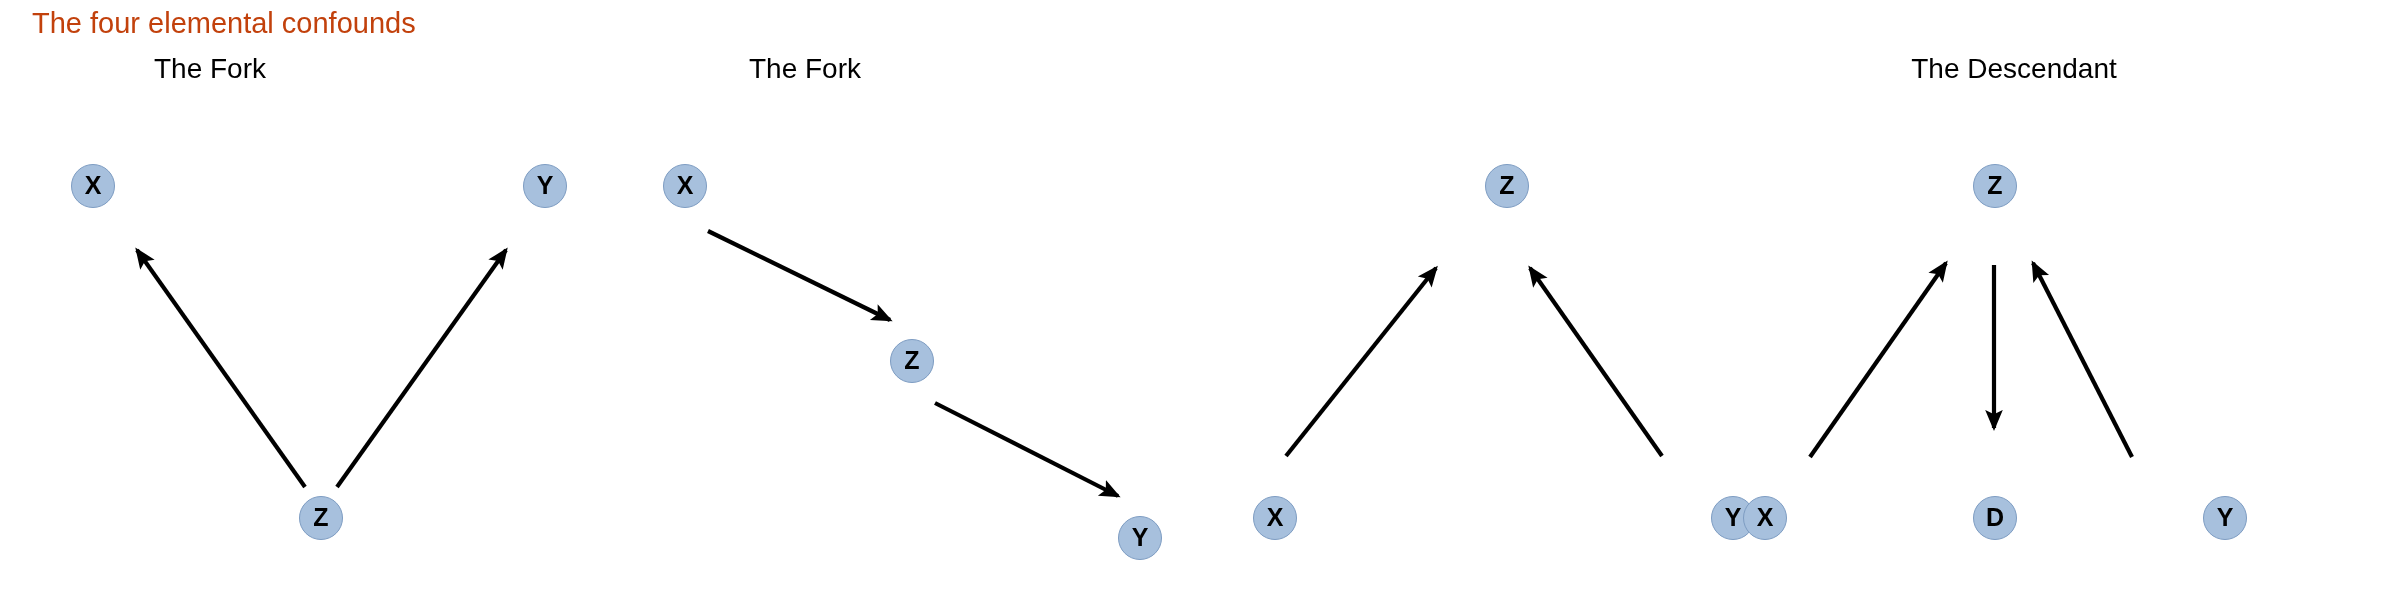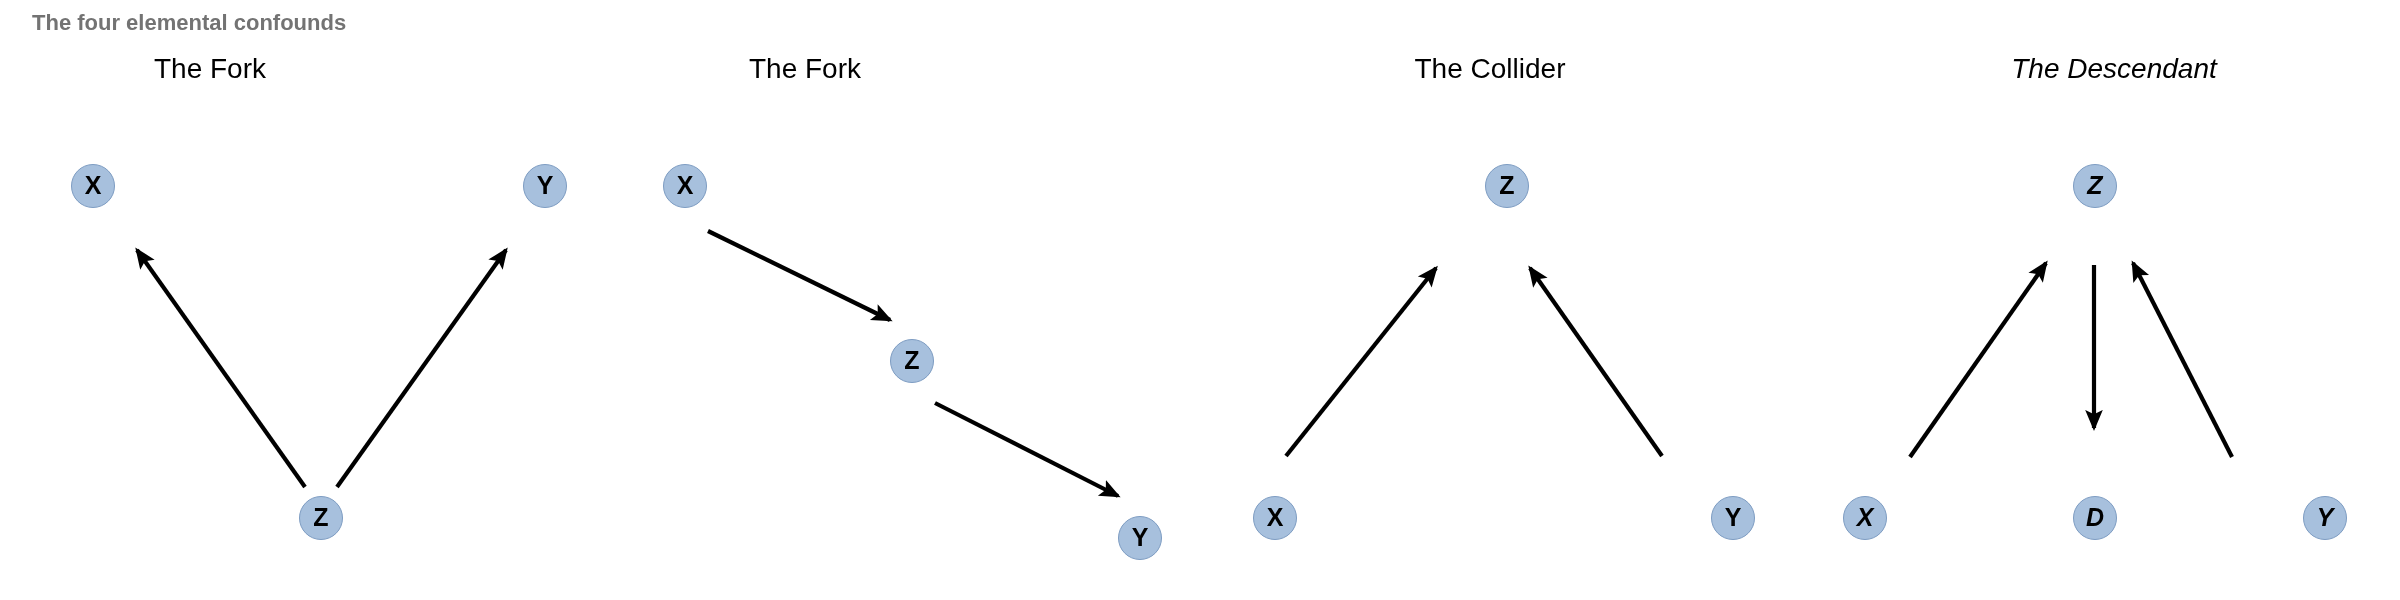"The four elemental confounds" .fig-title { color: #737373 -> #c2410c; font-size: 22px -> 29px; font-weight: 700 -> 400 }
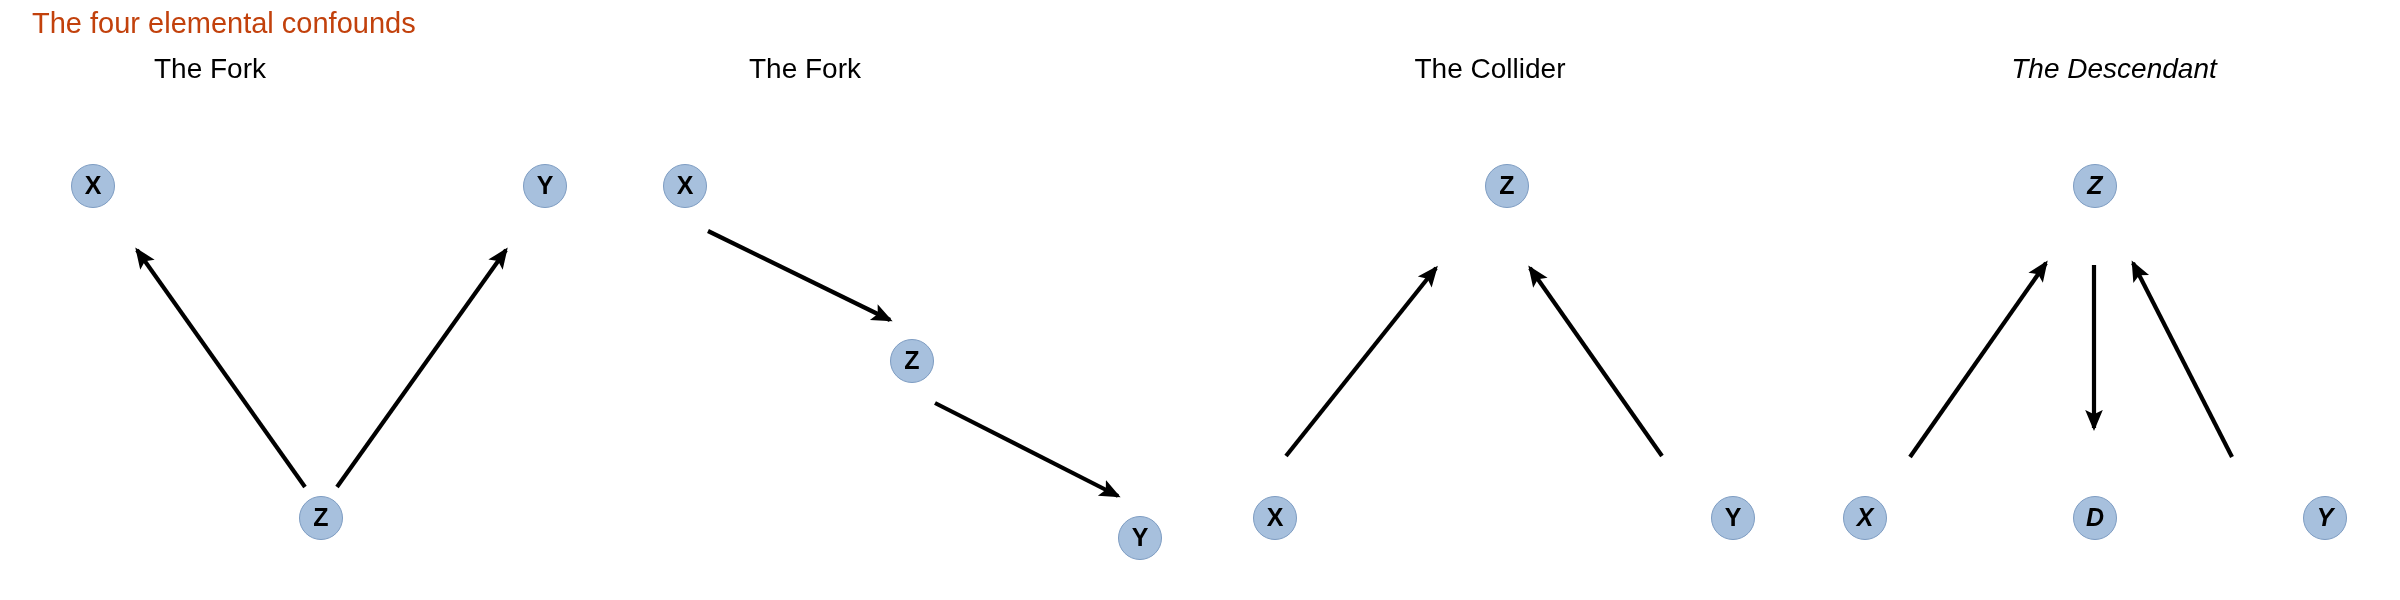"The Collider" div.panel-title { html: <div>The Collider</div> -> none }
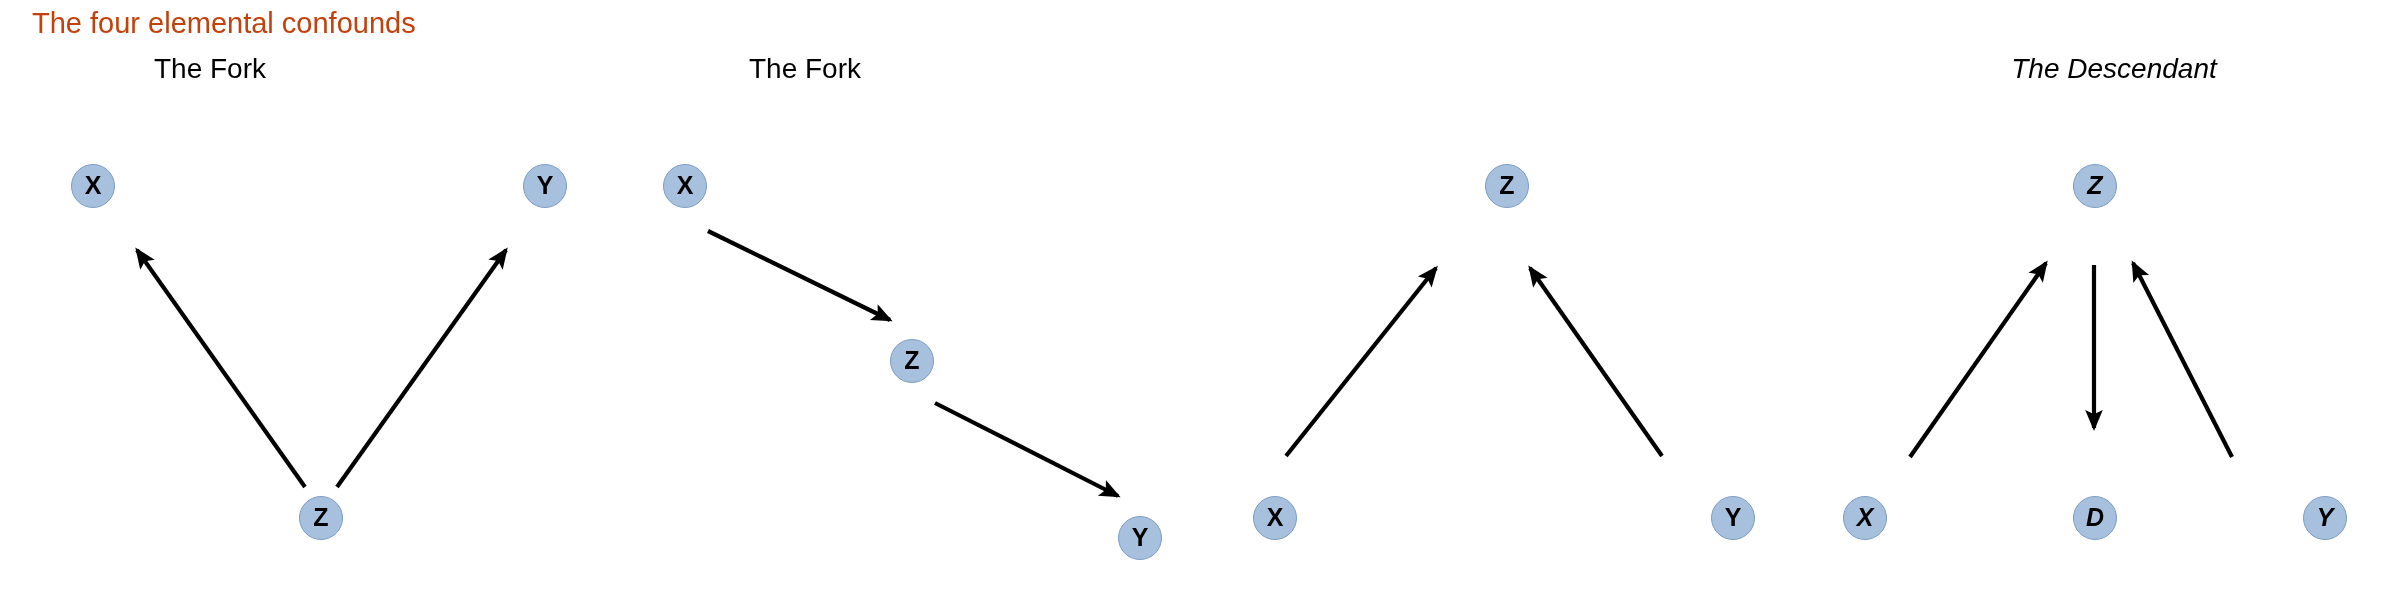"The Descendant" #panel-3 { font-style: italic -> none; left: 1800px -> 1700px }
